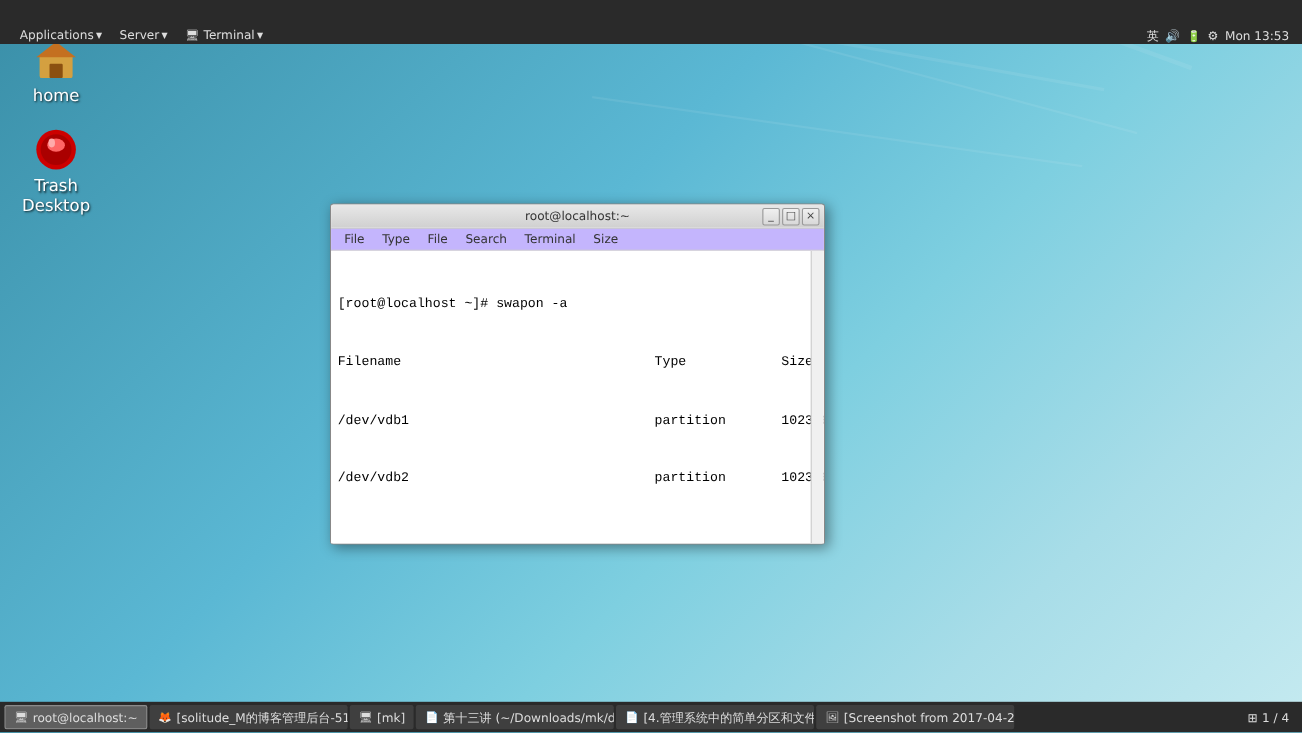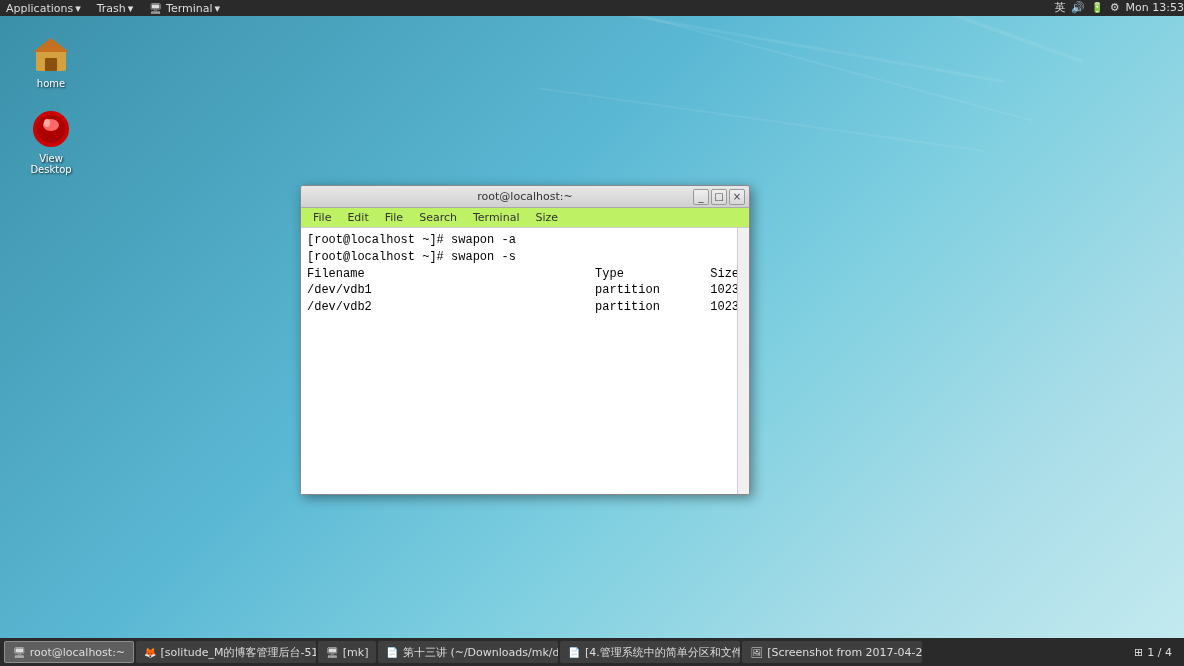"Applications" .taskbar-top { align-items: flex-start -> flex-end; height: 16px -> 40px; padding: 0 0 -> 0 12px }
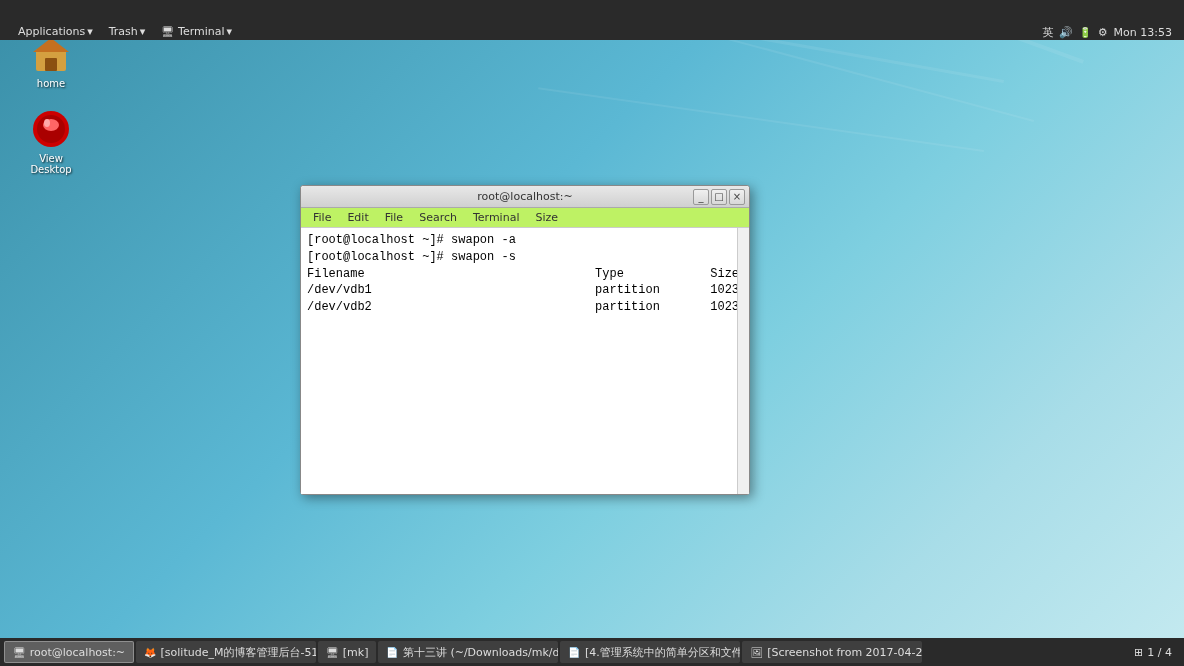"Trash" span { text: Trash -> Server }
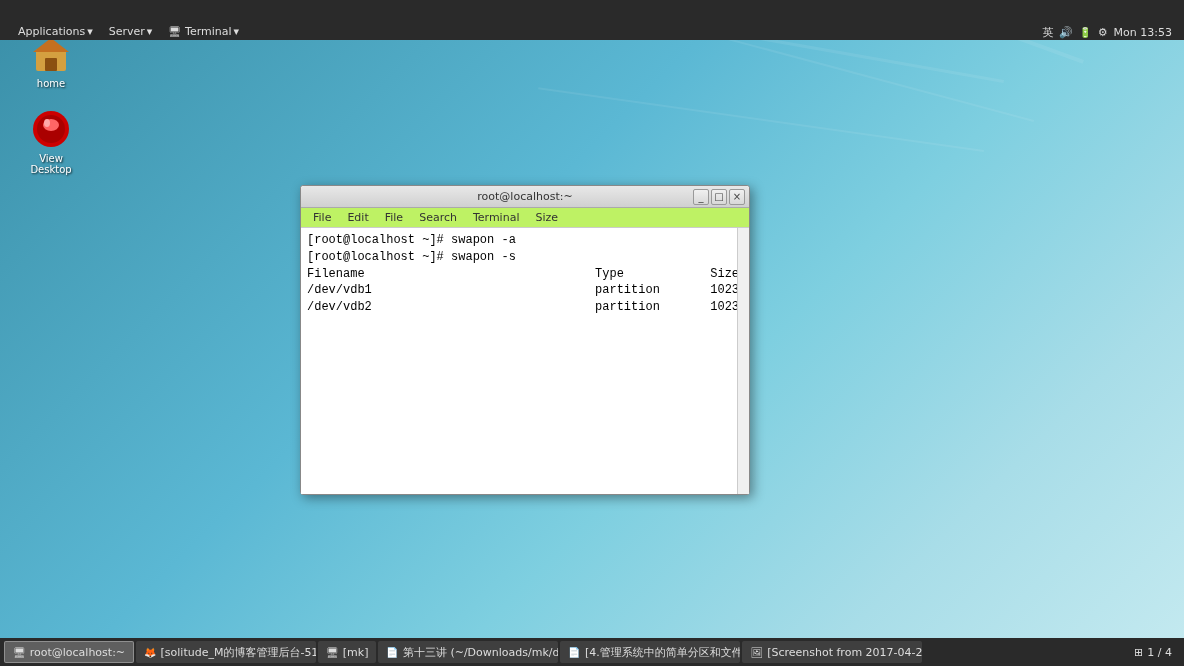"home" .icon-label { font-size: 10px -> 15px }
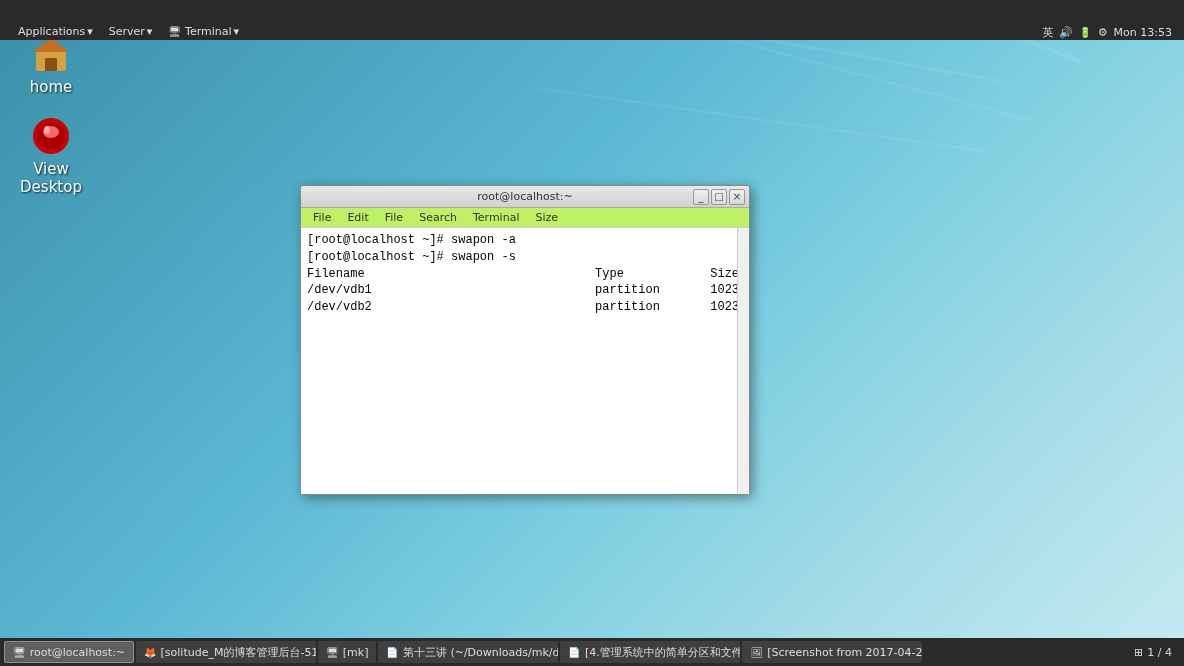"View Desktop" span.icon-label { text: View -> Trash }
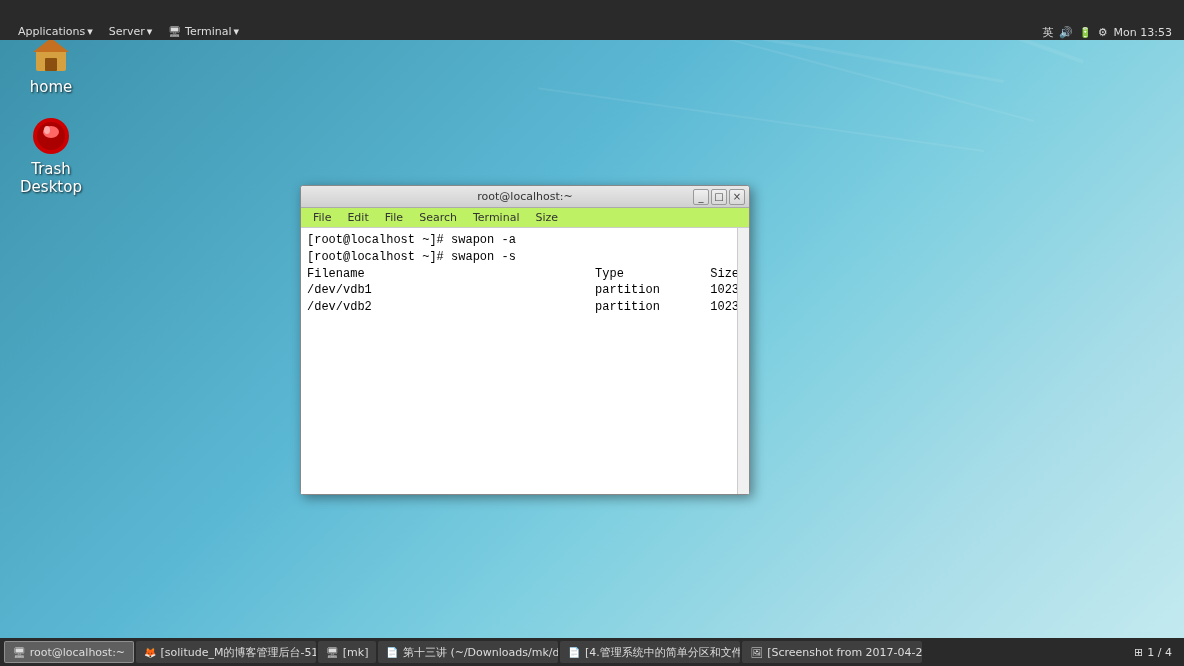"File" .terminal-menubar { background: #bef264 -> #c4b5fd }
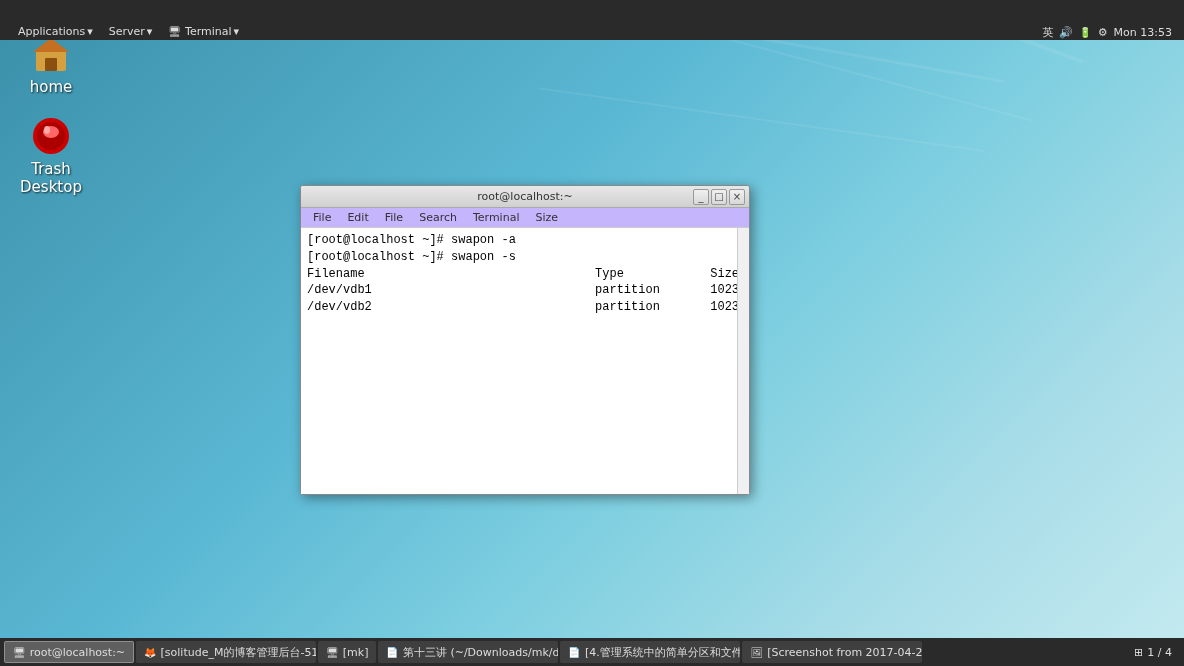"Edit" div.menu-item { text: Edit -> Type }
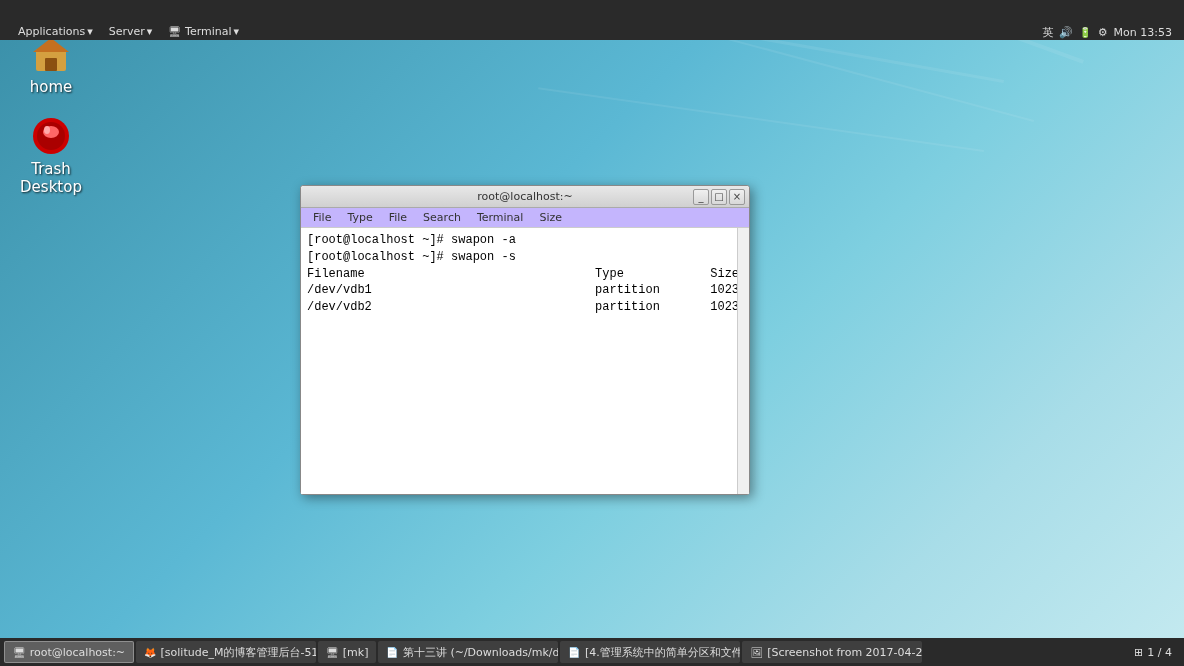"[root@localhost ~]# swapon -a" .terminal-line { margin-top: none -> 36px }
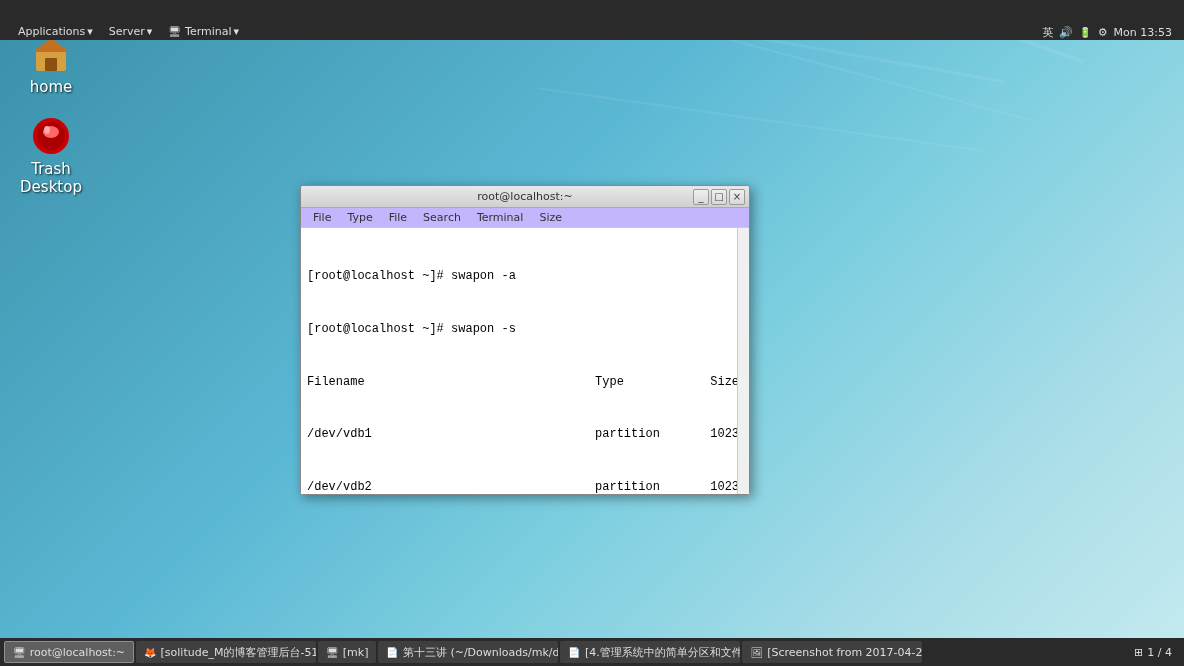"[root@localhost ~]# swapon -s" div.terminal-line { html: <div>[root@localhost ~]# swapon -s</div> -> none }
